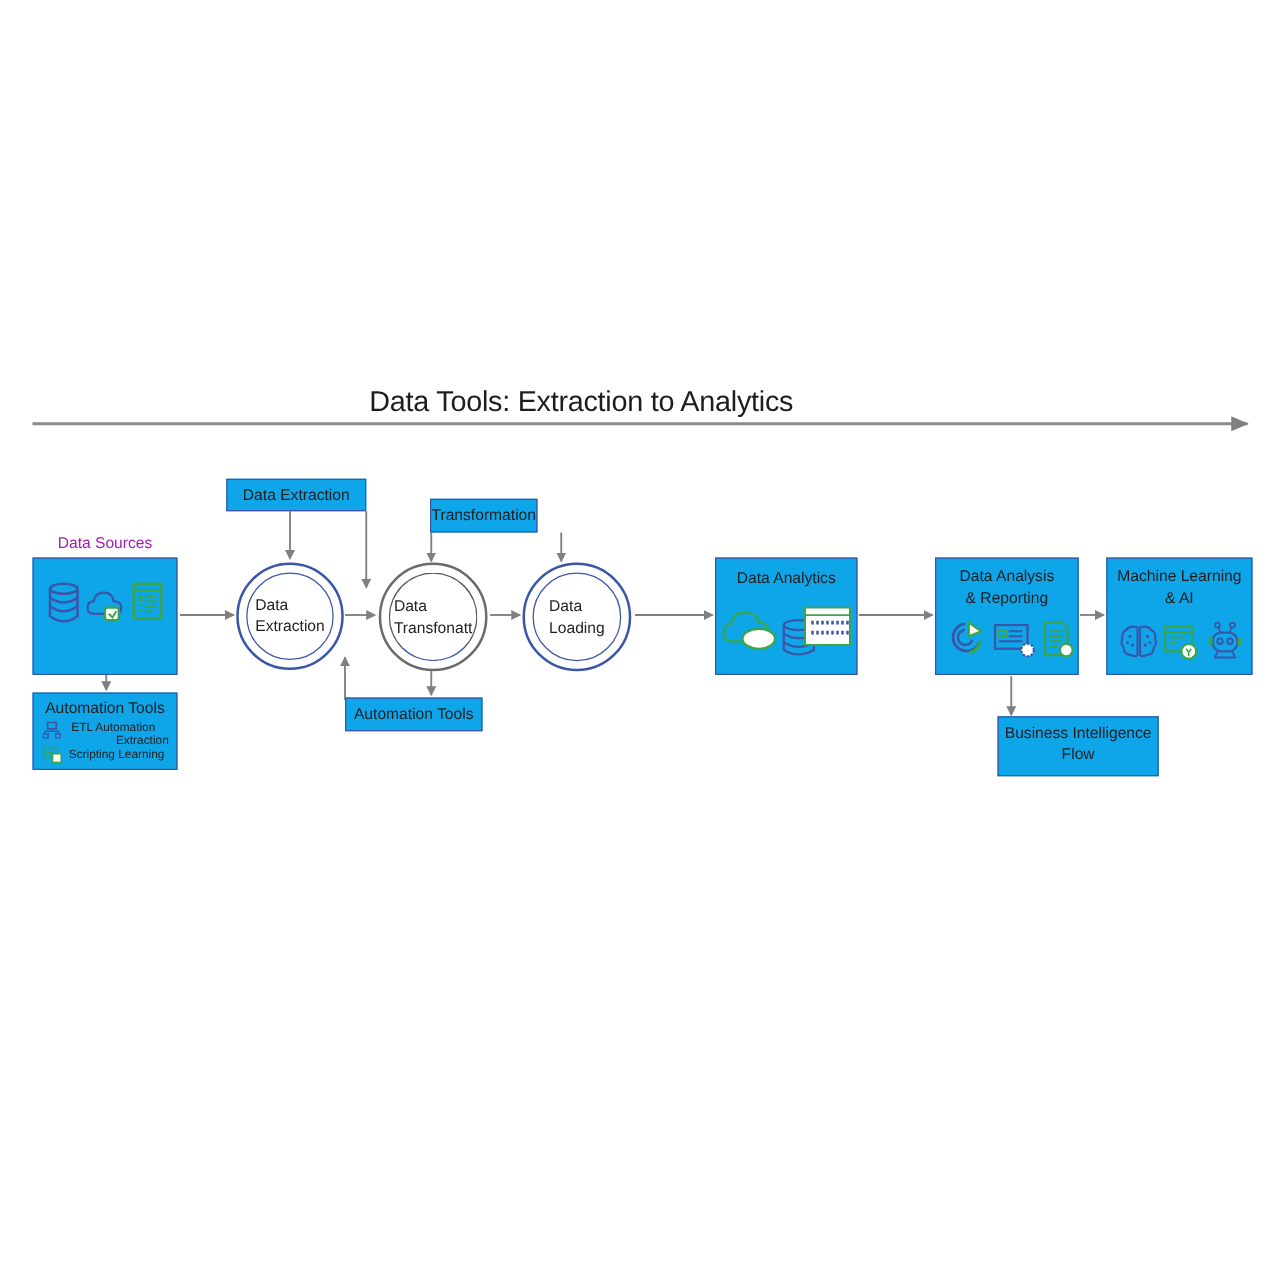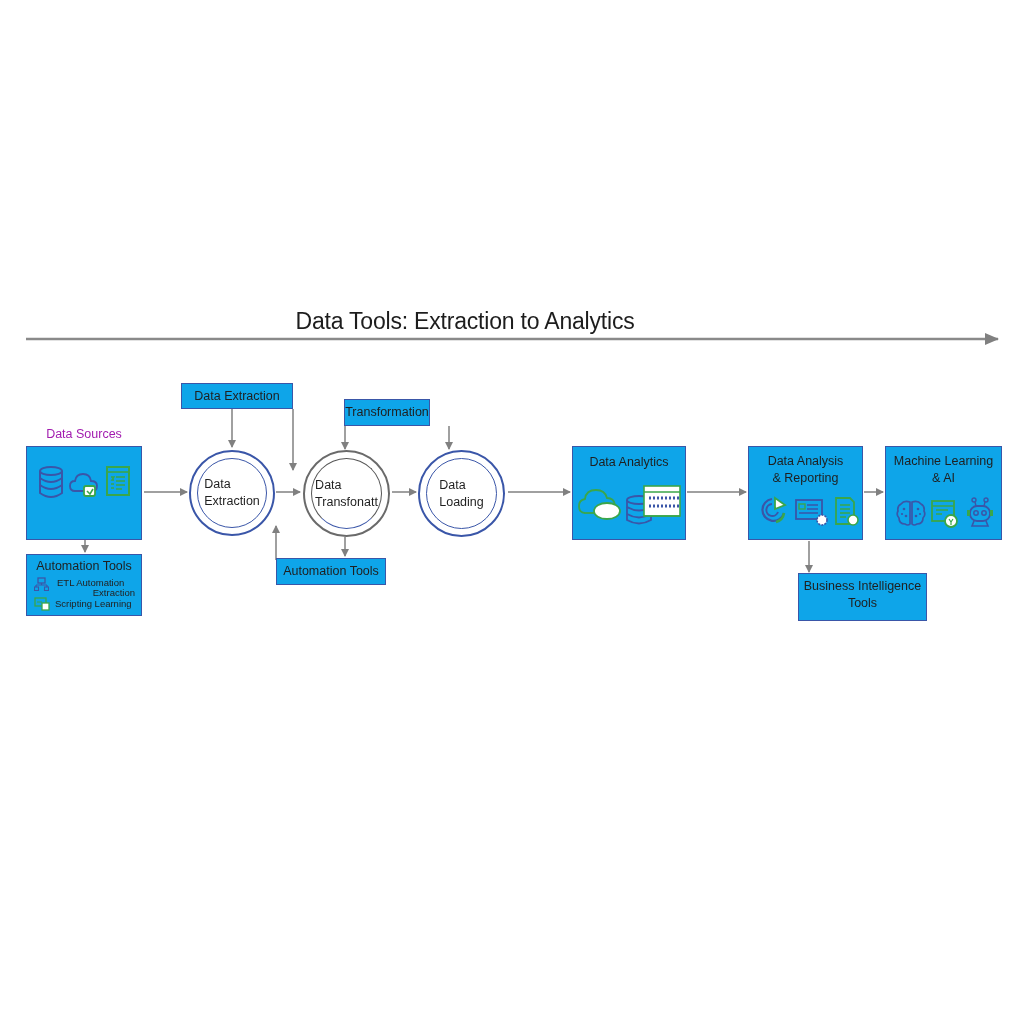"Tools" div.boxtext { text: Tools -> Flow }
